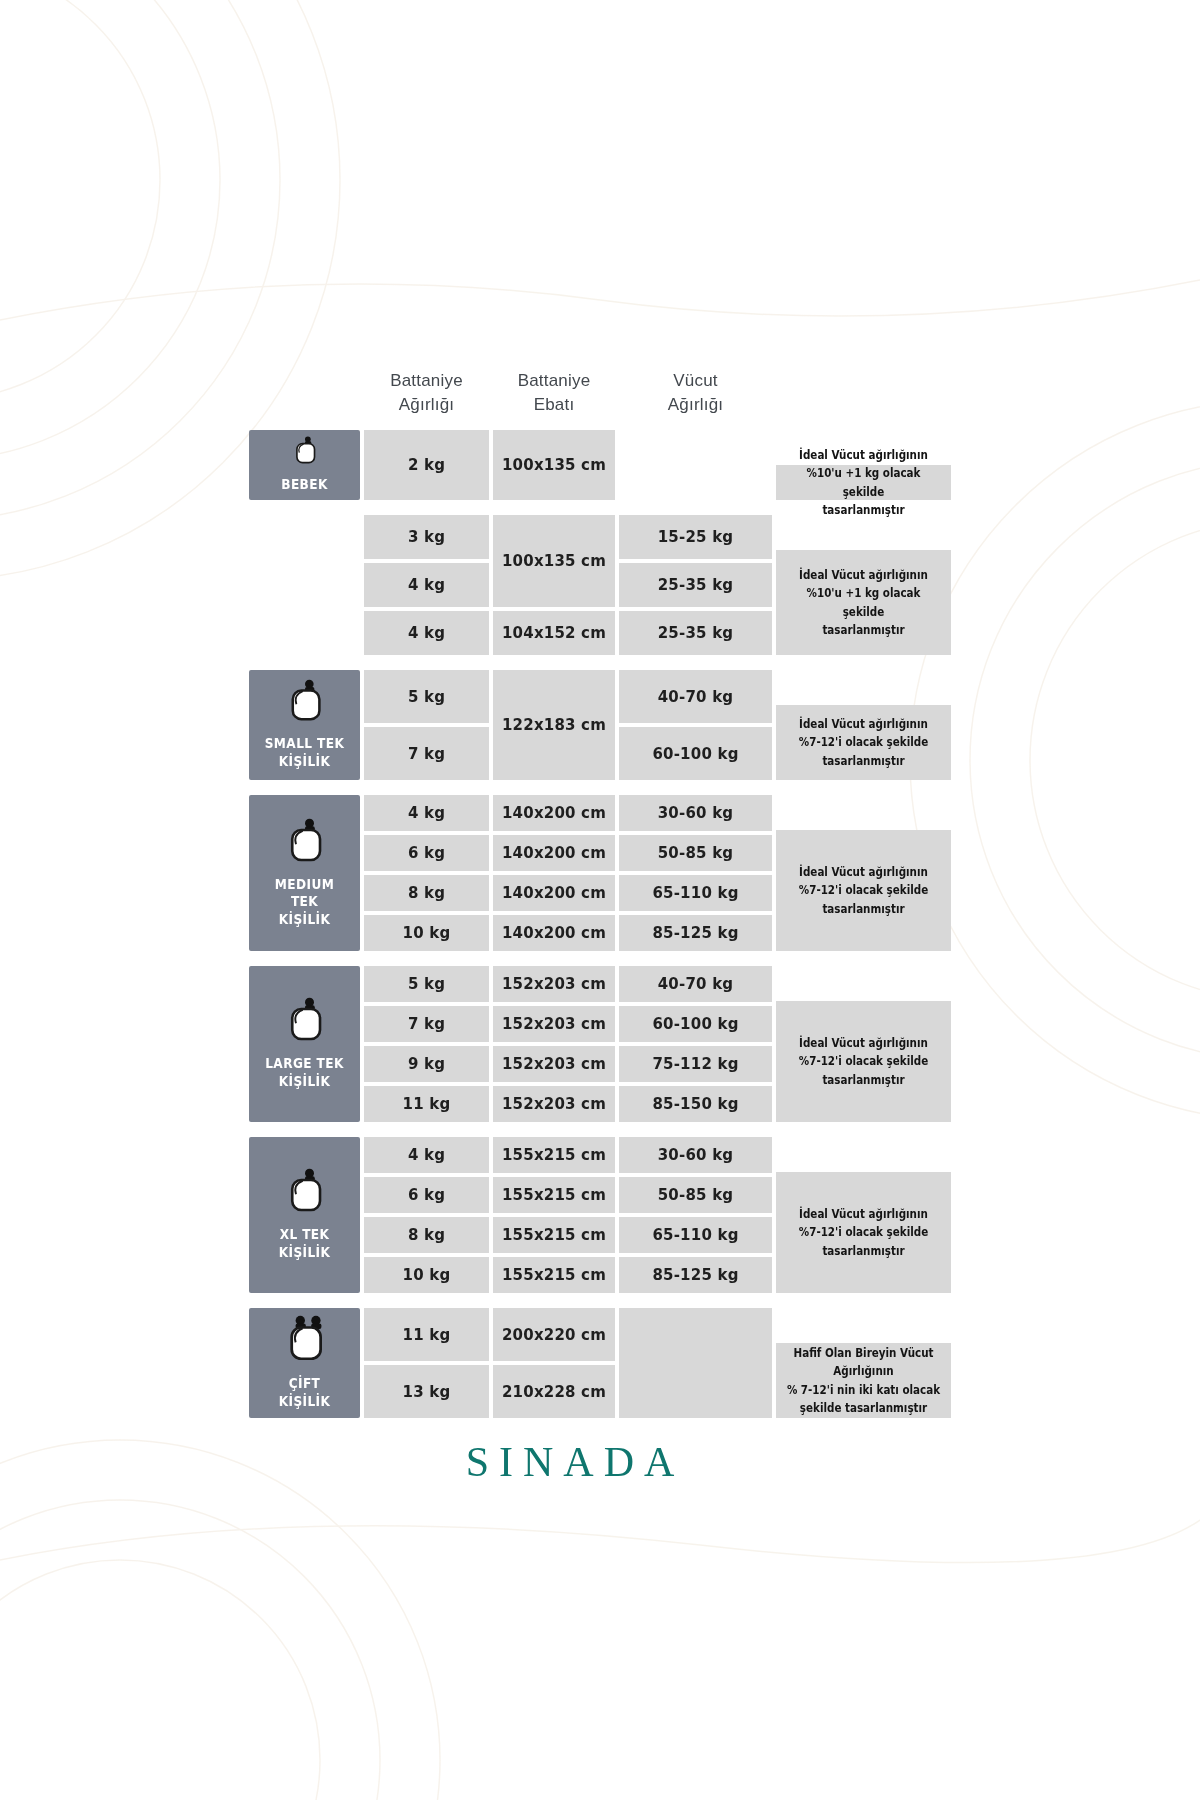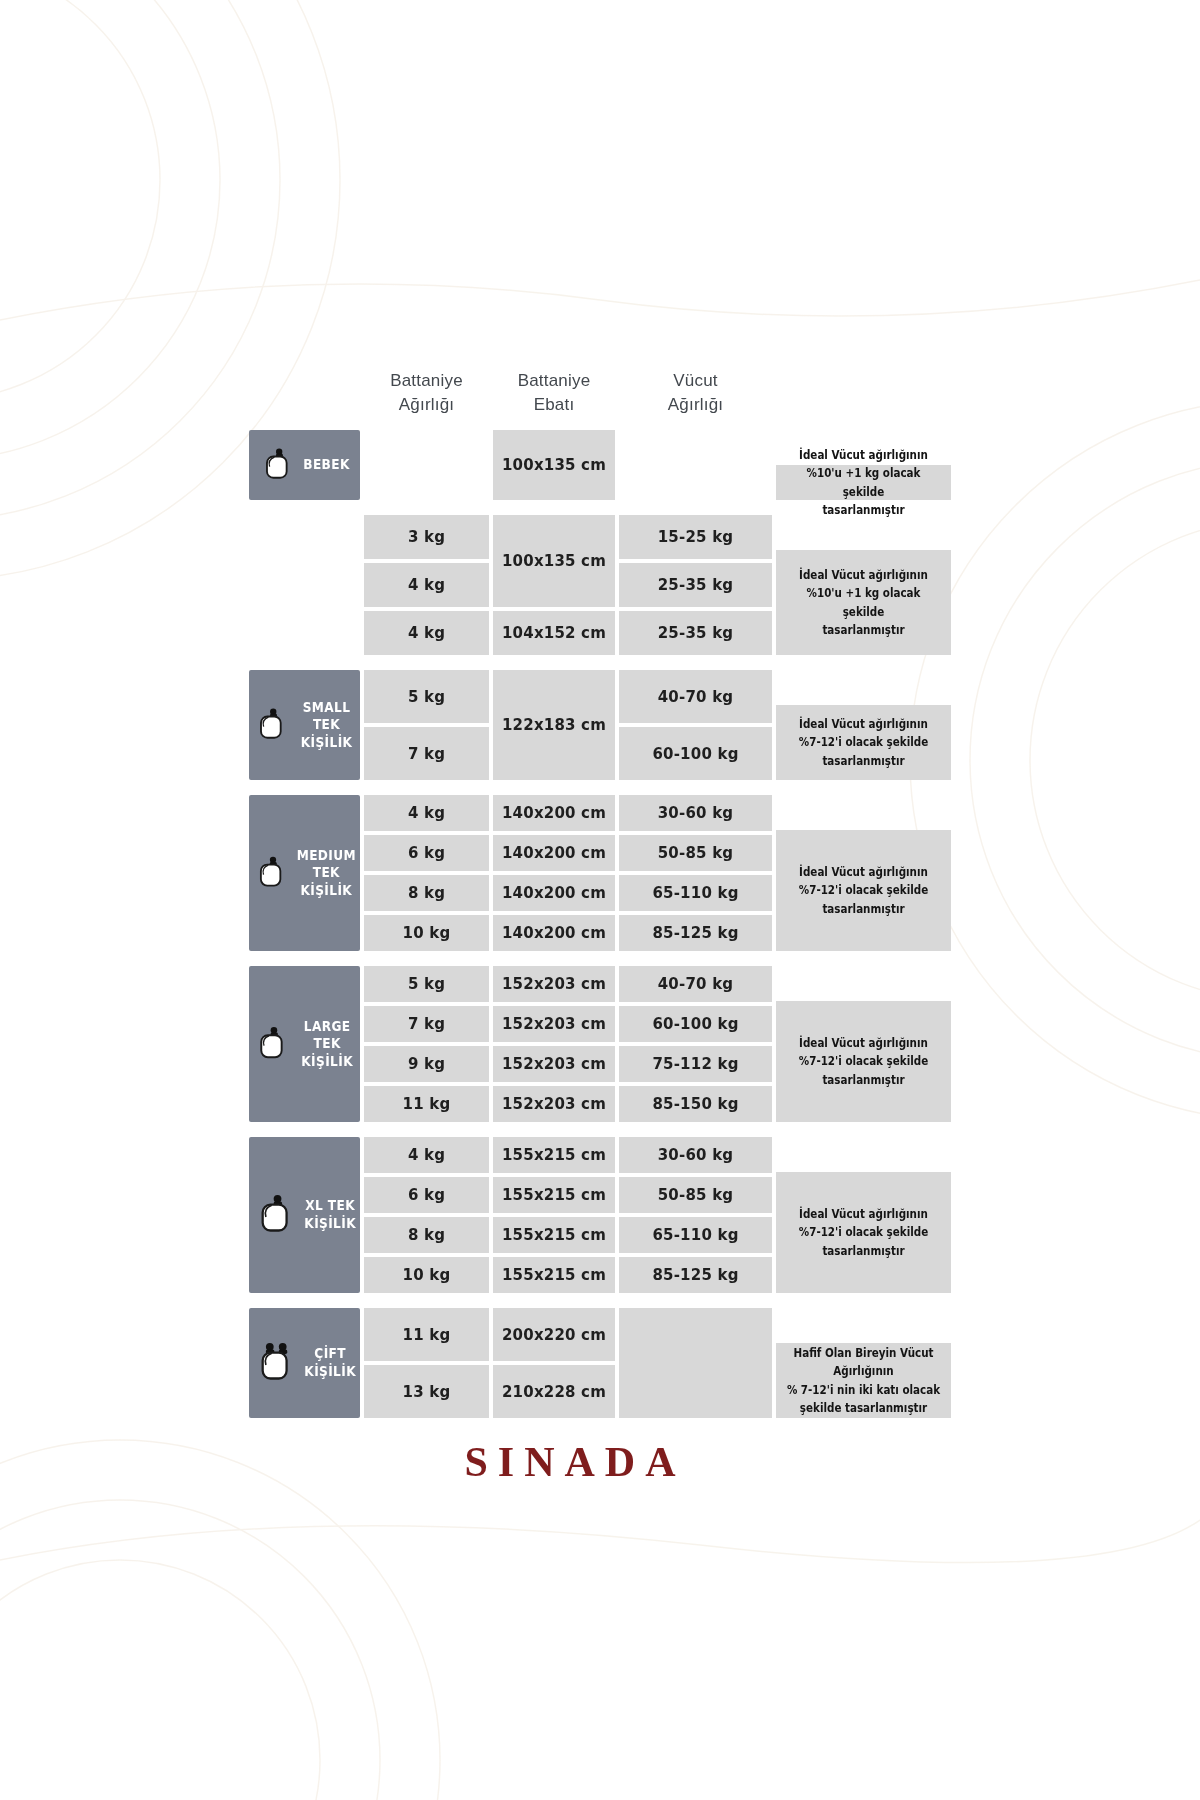"2 kg" div.cell { html: none -> <div>2 kg</div> }
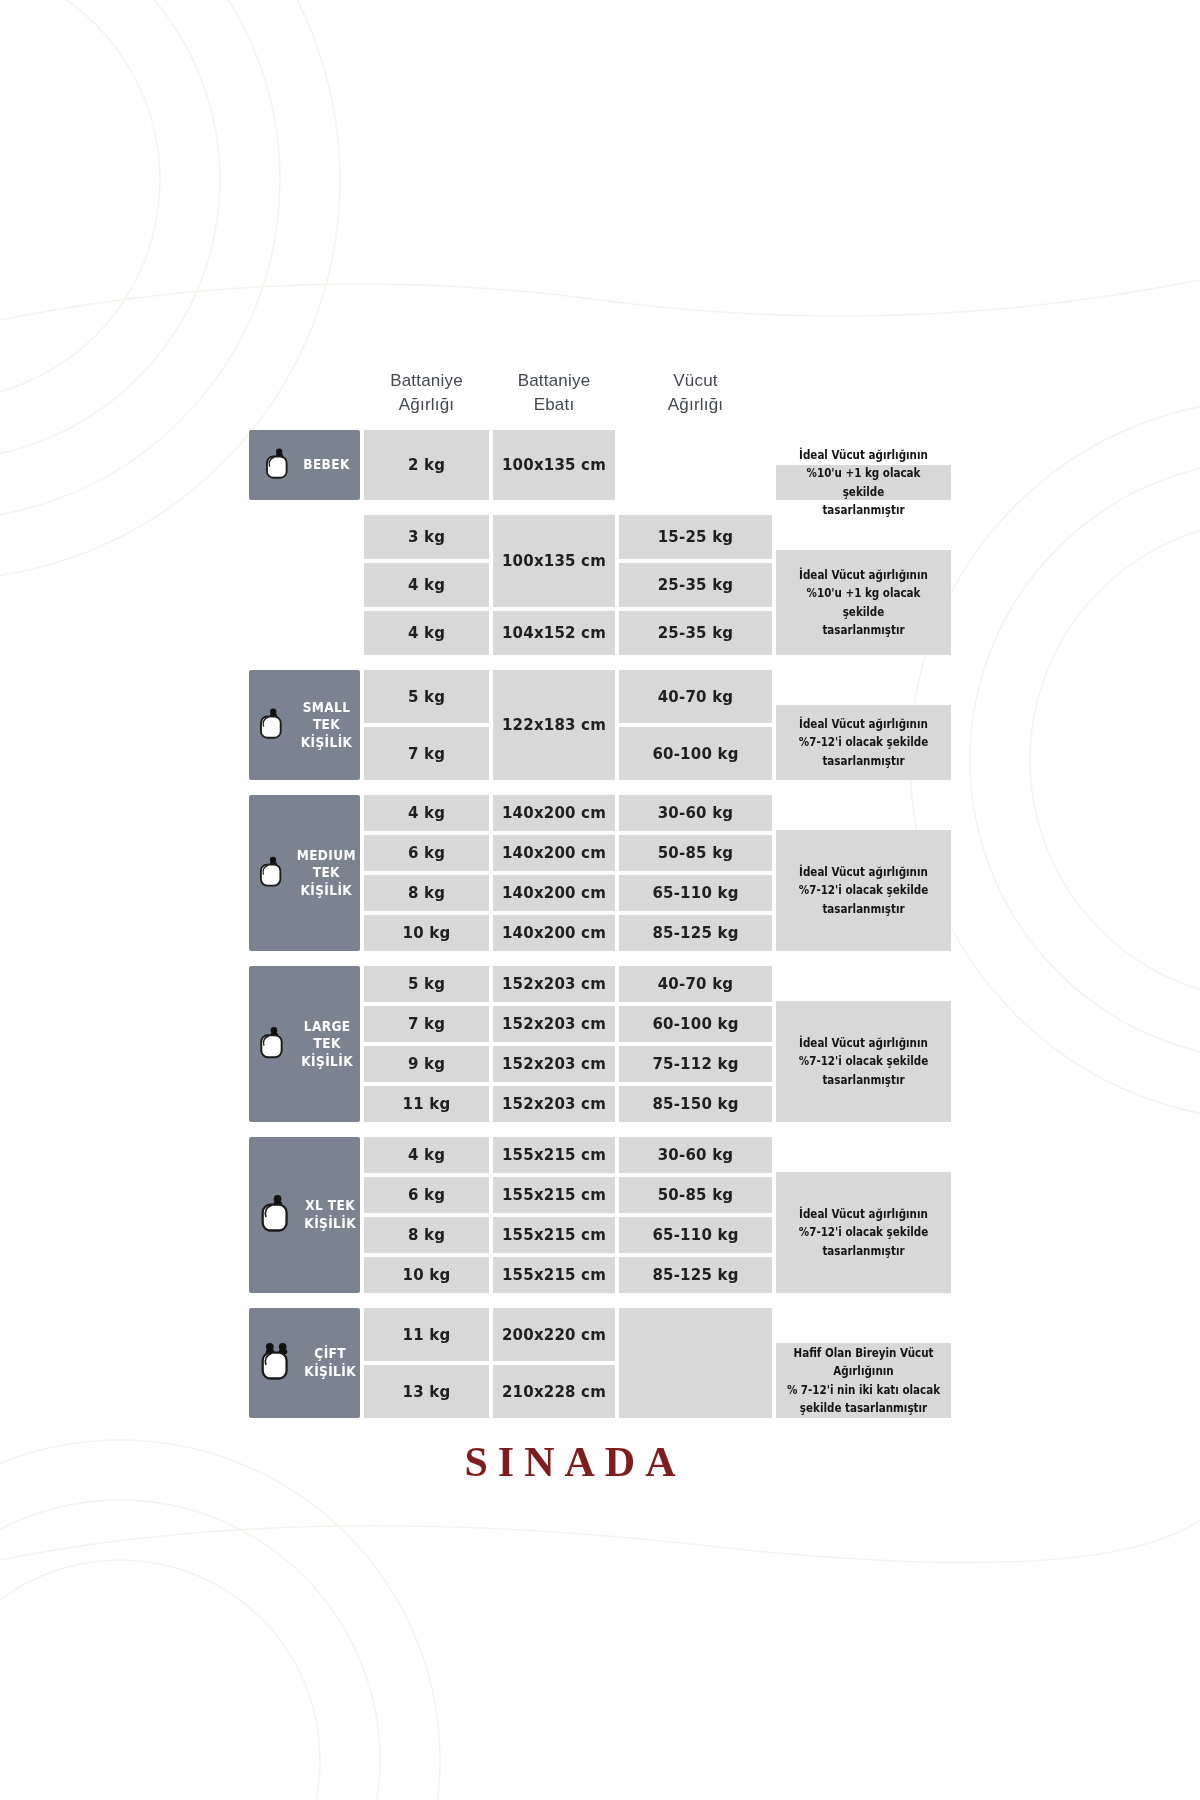"BEBEK" .icon-cell { flex-direction: none -> column }
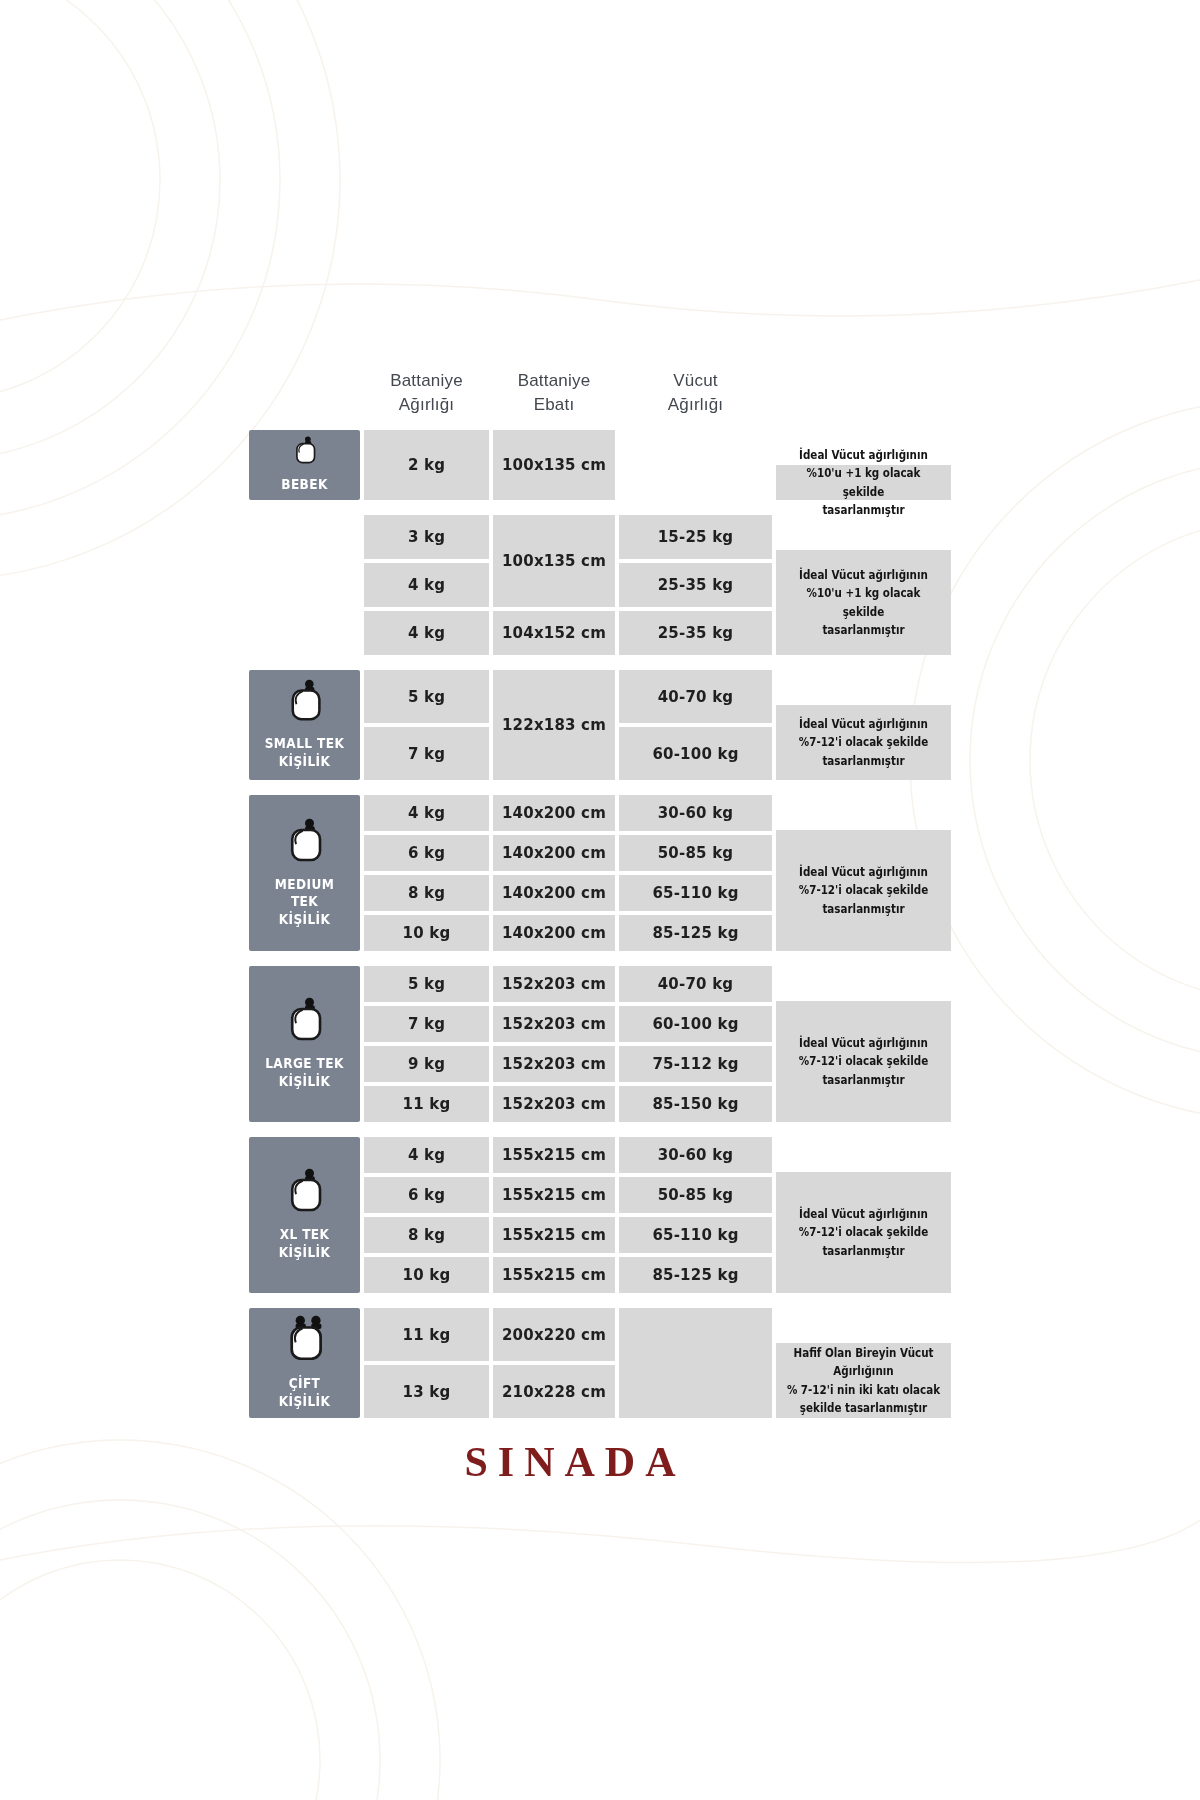"SINADA" .brand { color: #7f1d1d -> #0f766e; font-weight: 700 -> 400 }
